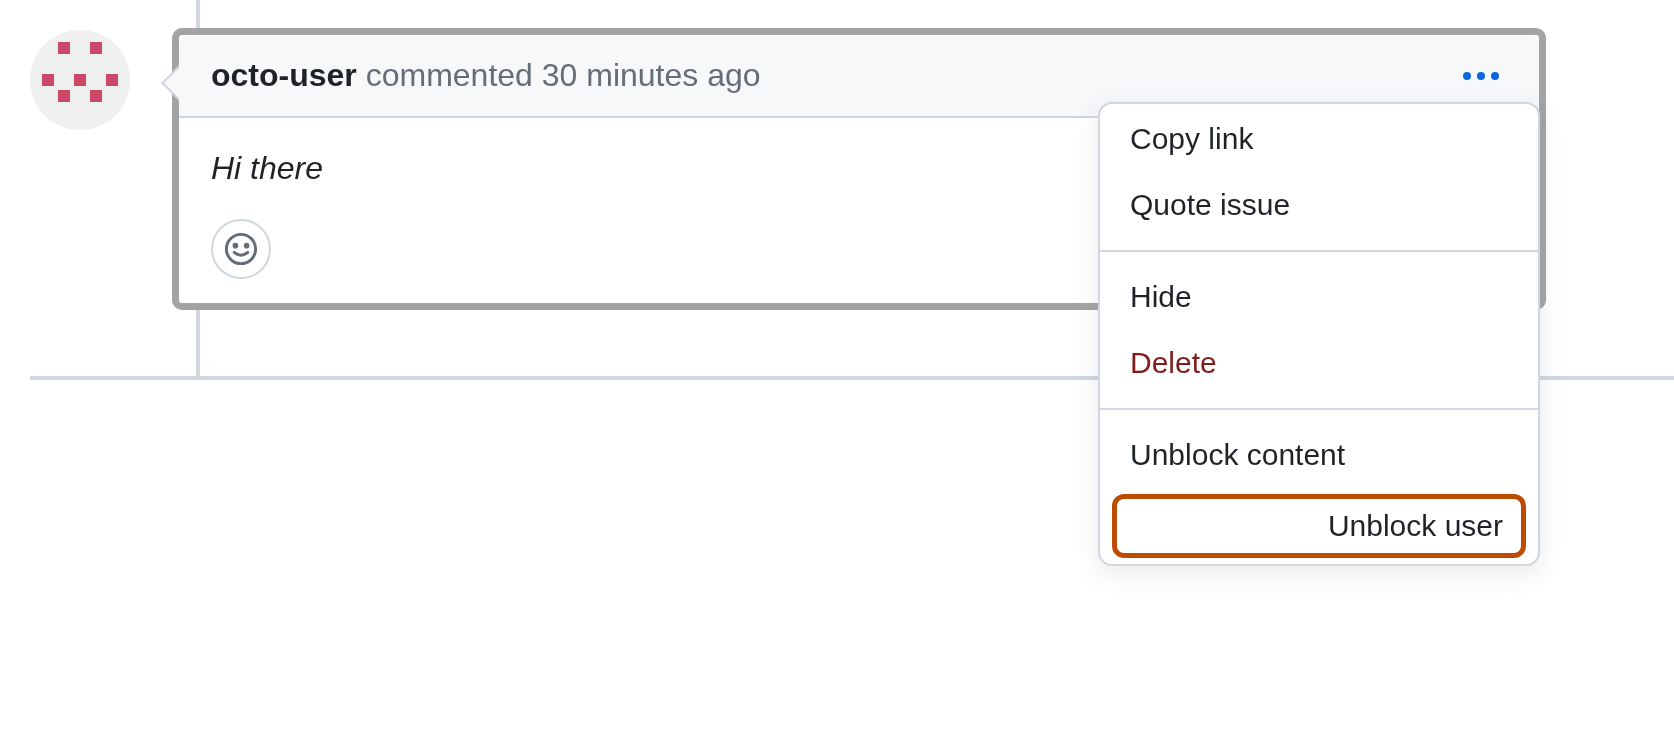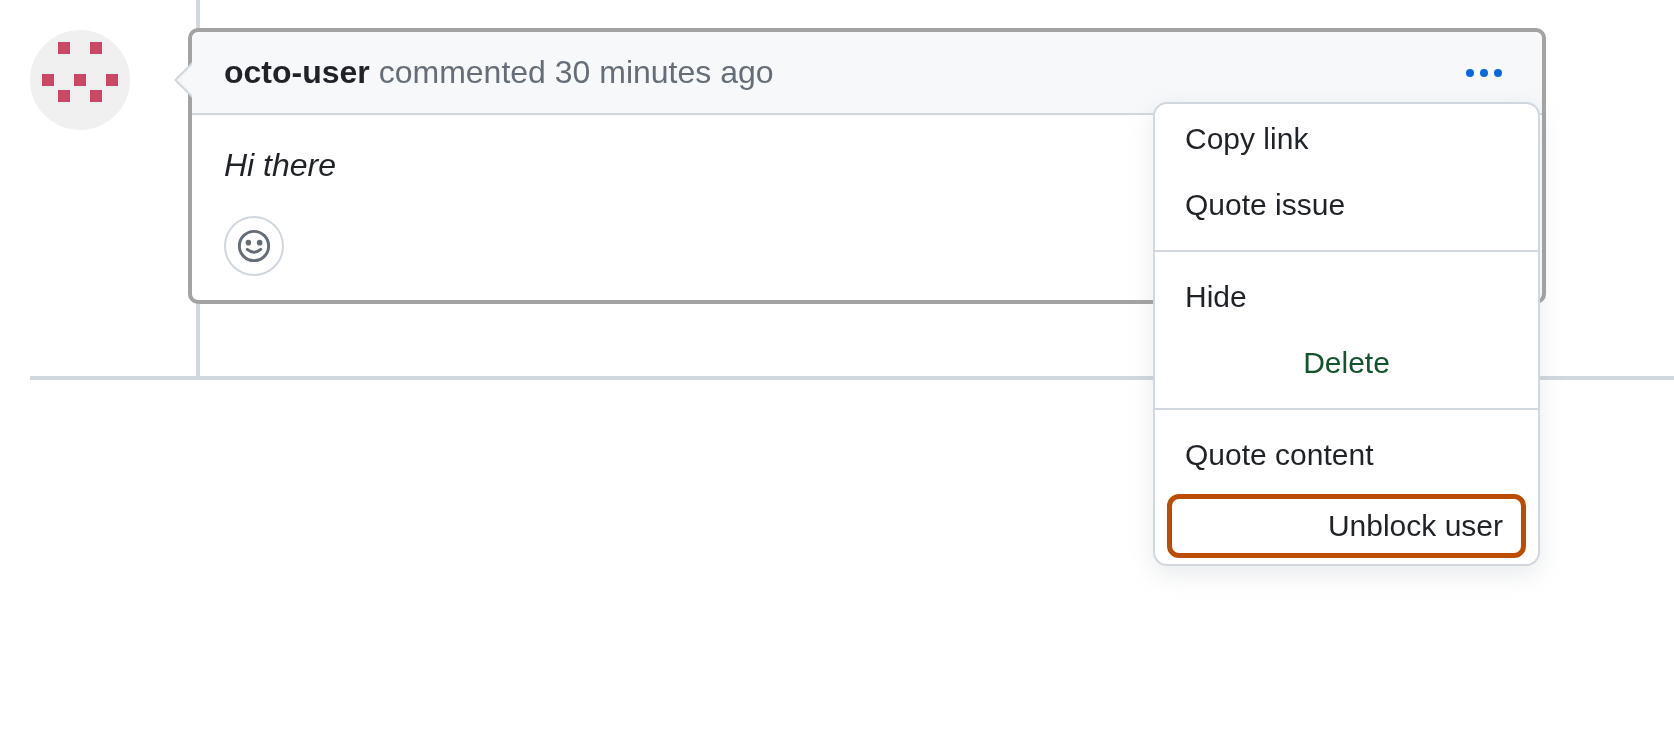"octo-user commented 30 minutes ago" .comment-container { border: 4px solid #a3a3a3 -> 7px solid #a3a3a3; left: 188px -> 172px }
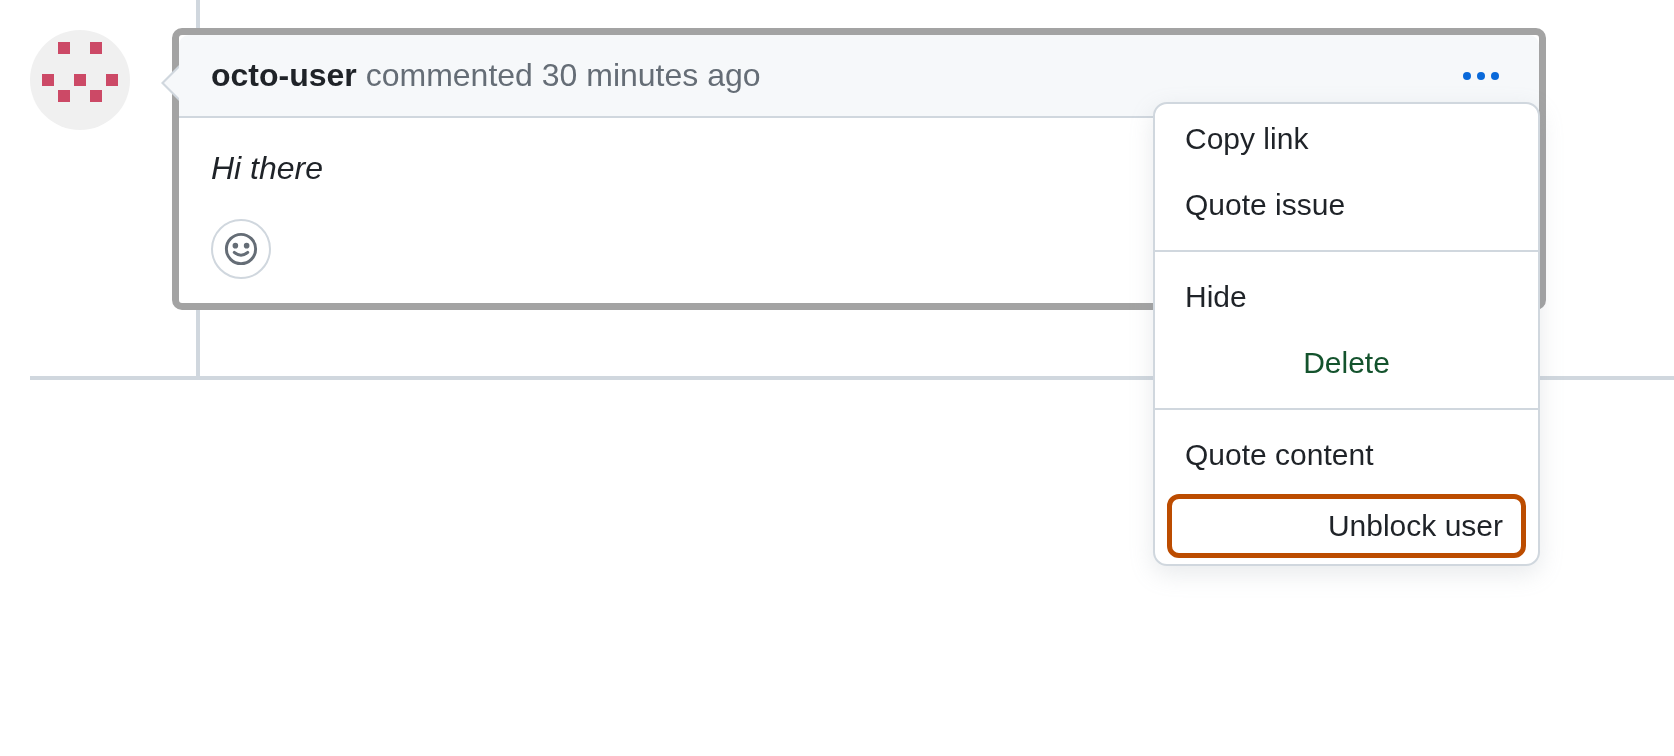"Copy link" .dropdown-menu { width: 387px -> 442px }
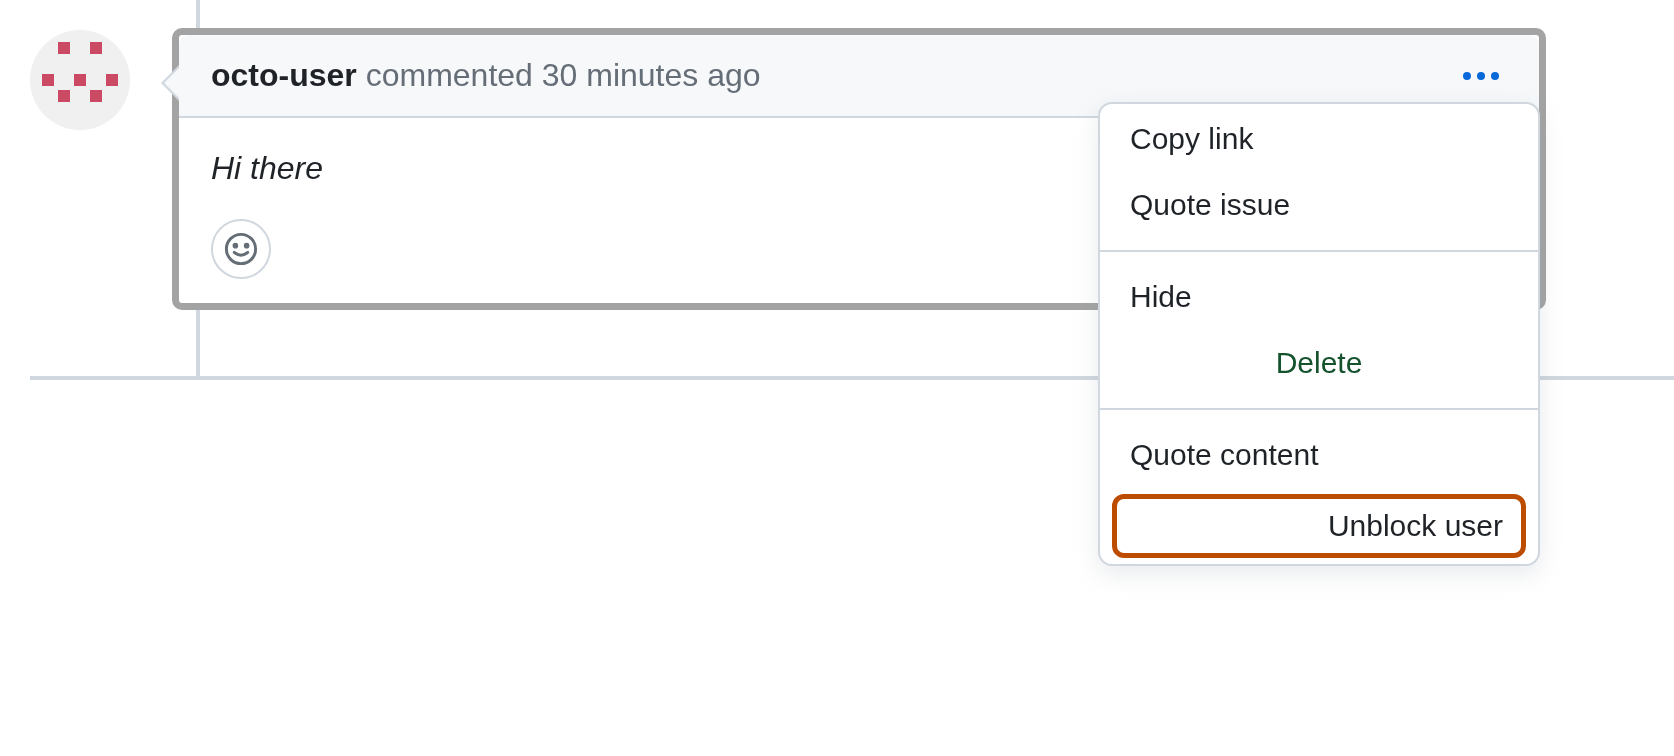"Delete" .menu-item.danger { color: #14532d -> #7f1d1d; text-align: center -> none }
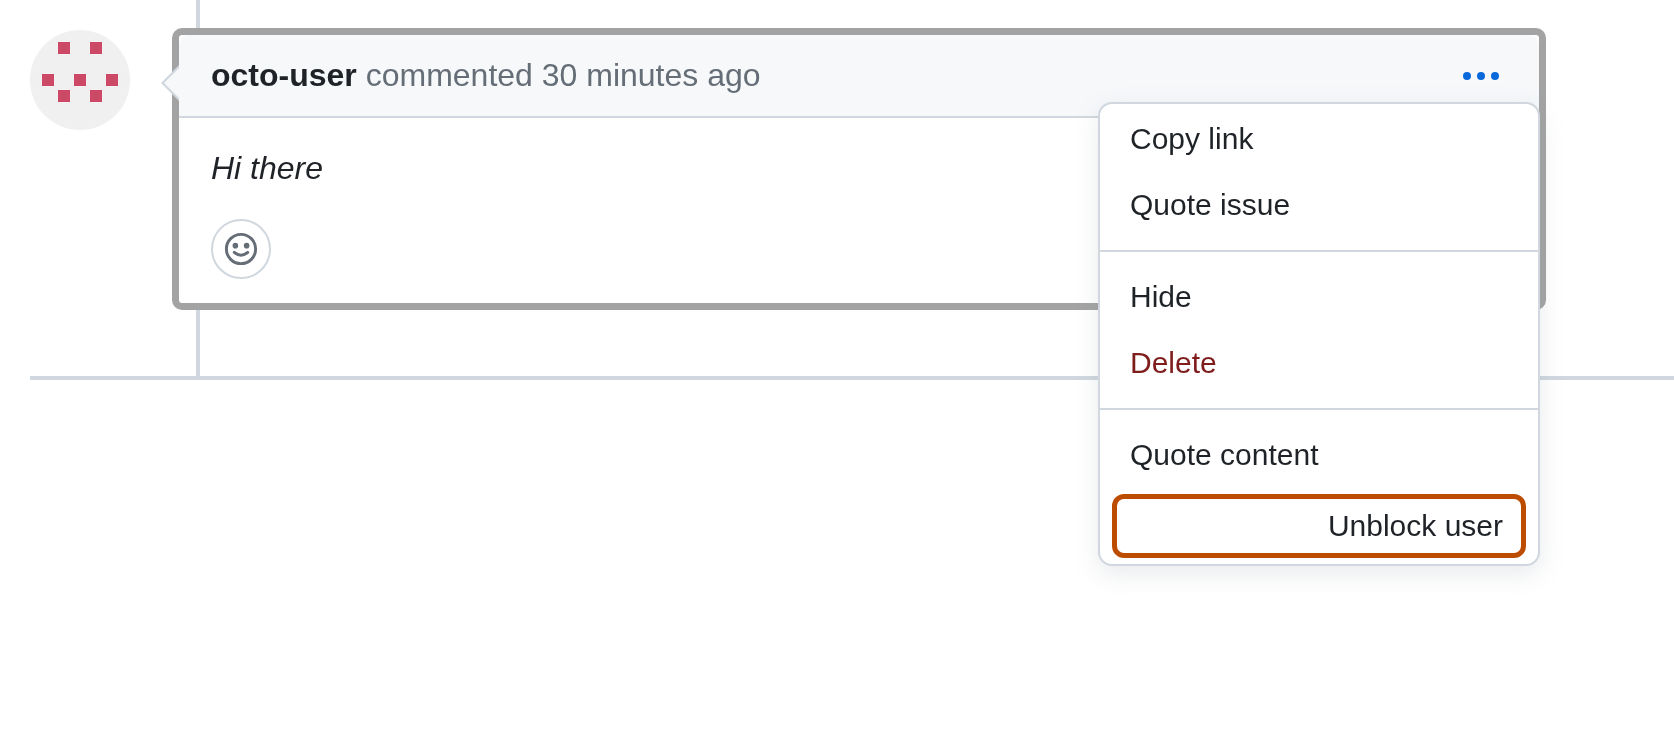"Quote content" div.menu-item { text: Quote -> Unblock }
